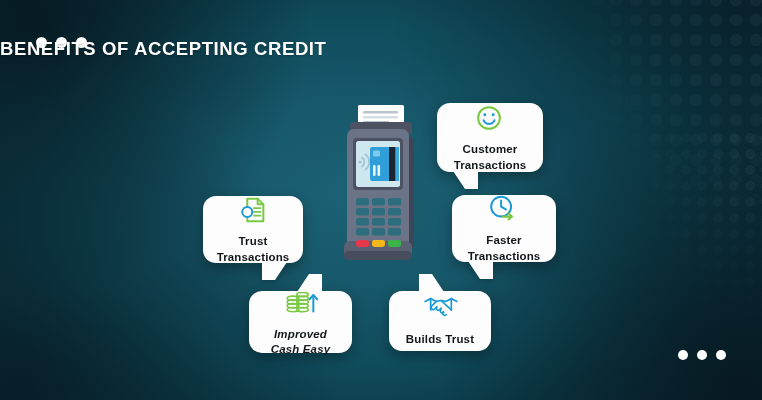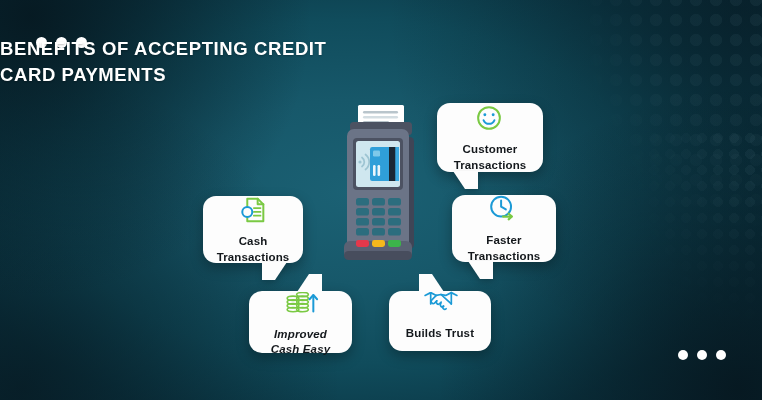"CARD PAYMENTS" div { html: <div>CARD PAYMENTS</div> -> none }
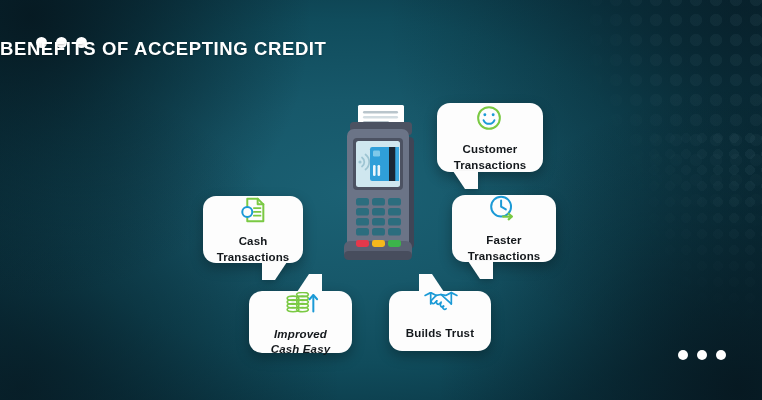"Cash" span { text: Cash -> Trust }
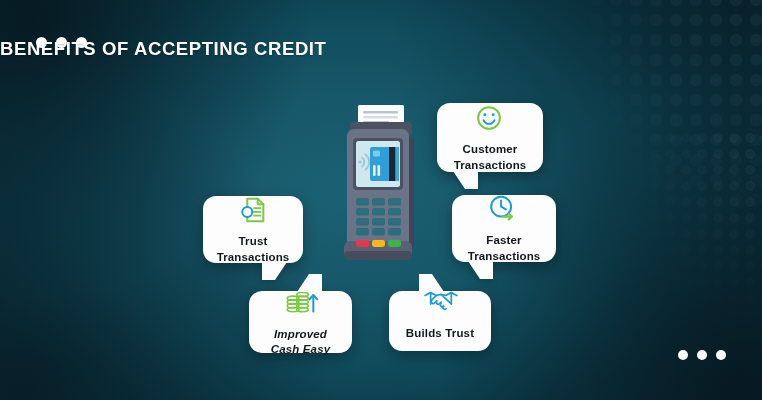"Builds Trust" #card-builds-trust { justify-content: flex-end -> none }
